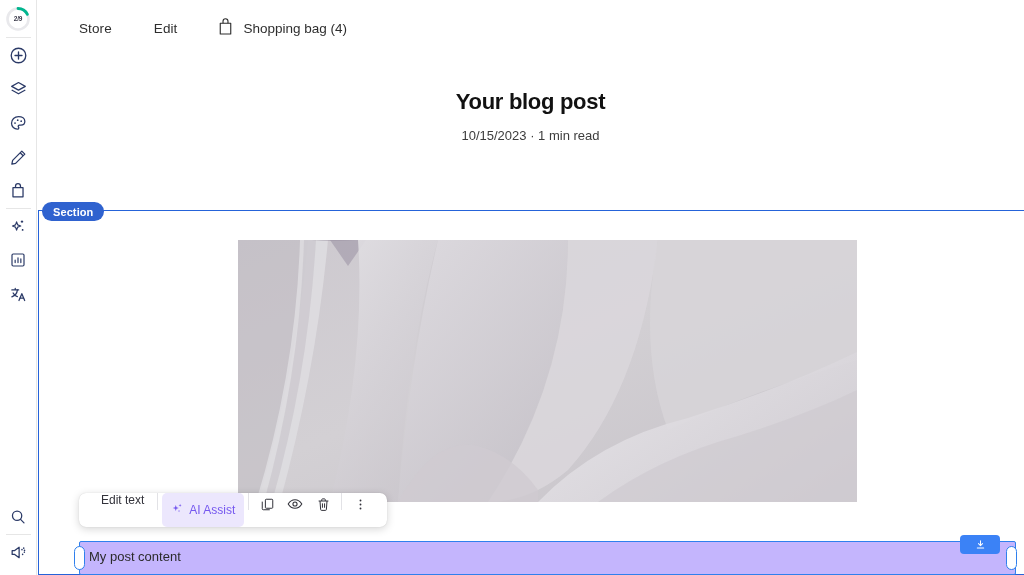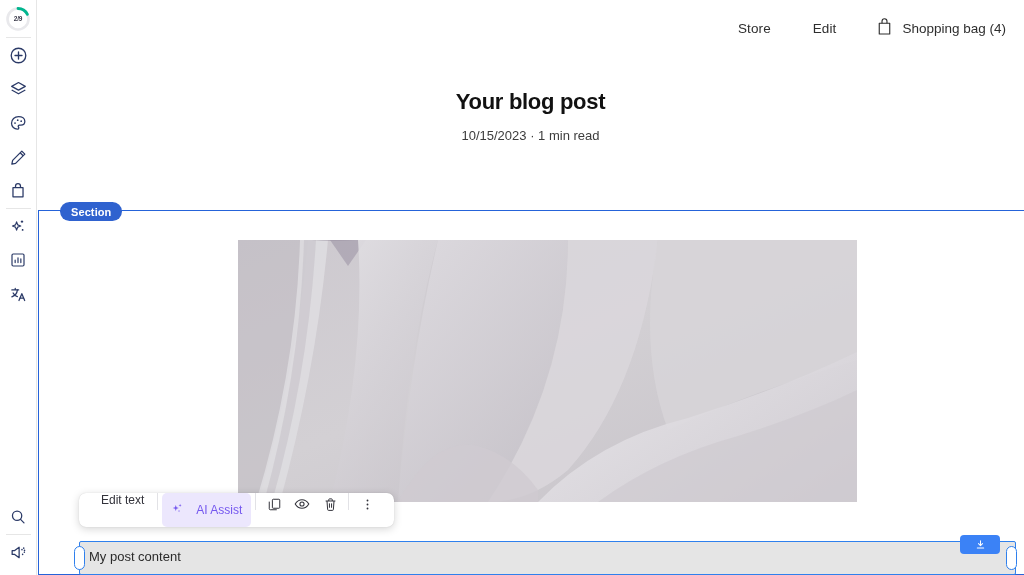"Store" #topnav { justify-content: flex-end -> none }
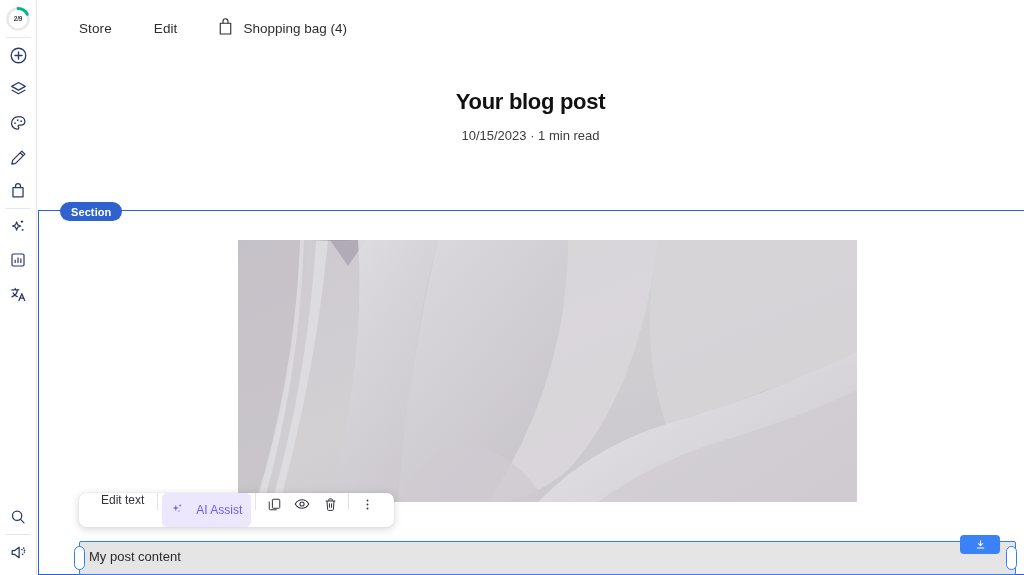"Section" #section-badge { left: 60px -> 42px }
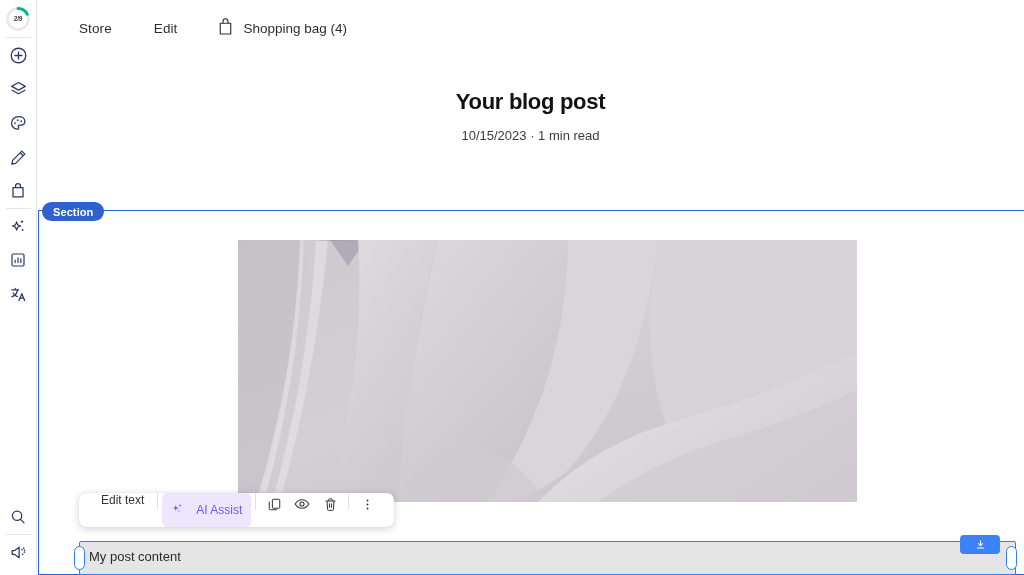"AI Assist" .tb-ai { gap: 12px -> 5px }
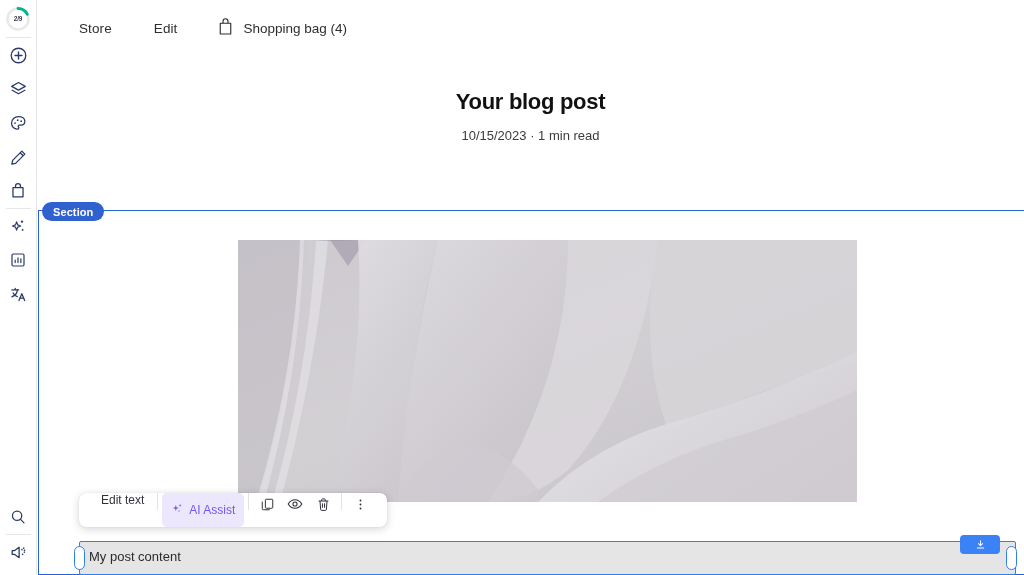"My post content" #text-el { background: #e5e5e5 -> #c4b5fd }
